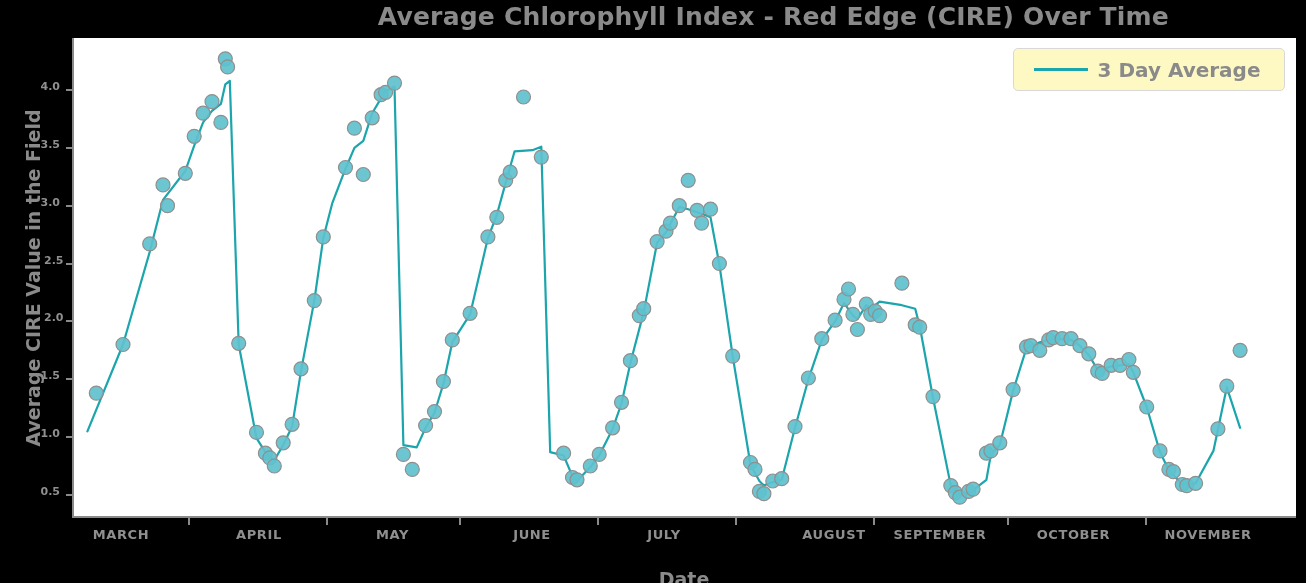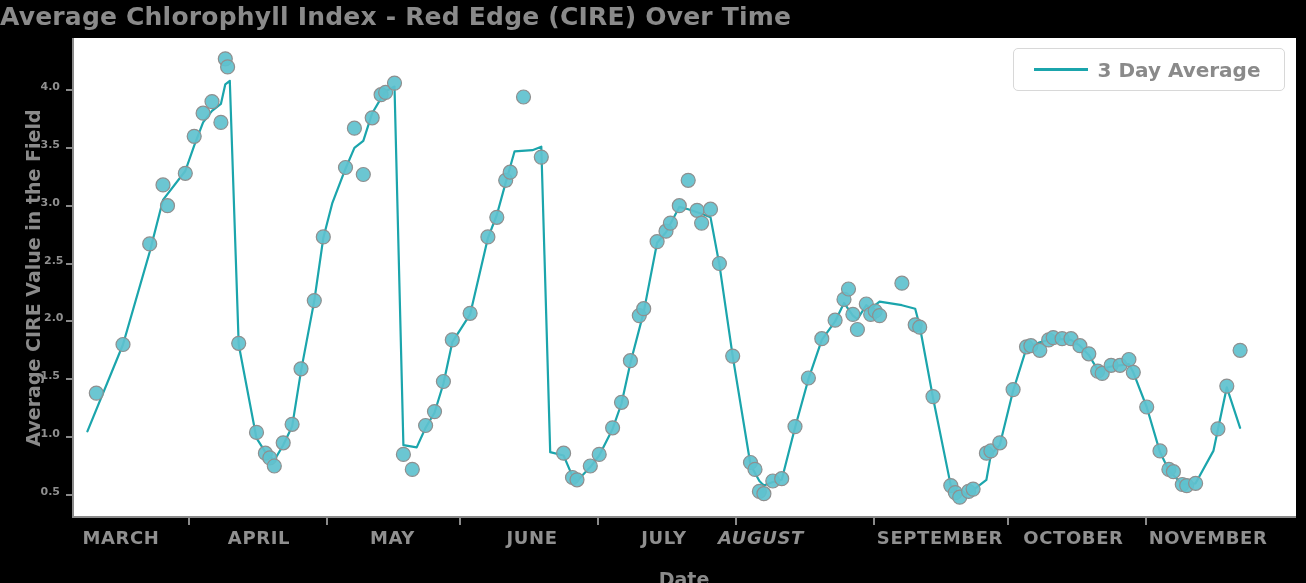"Average Chlorophyll Index - Red" #chart-title { text-align: left -> right }
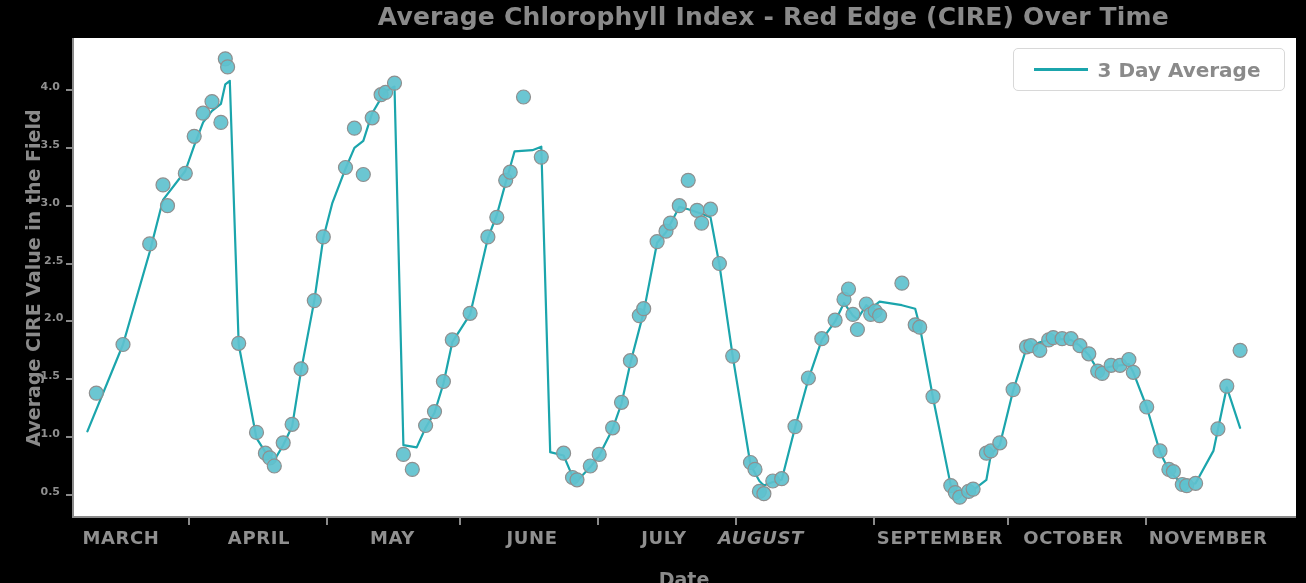"3 Day Average" #legend { background: #ffffff -> #fef9c3 }
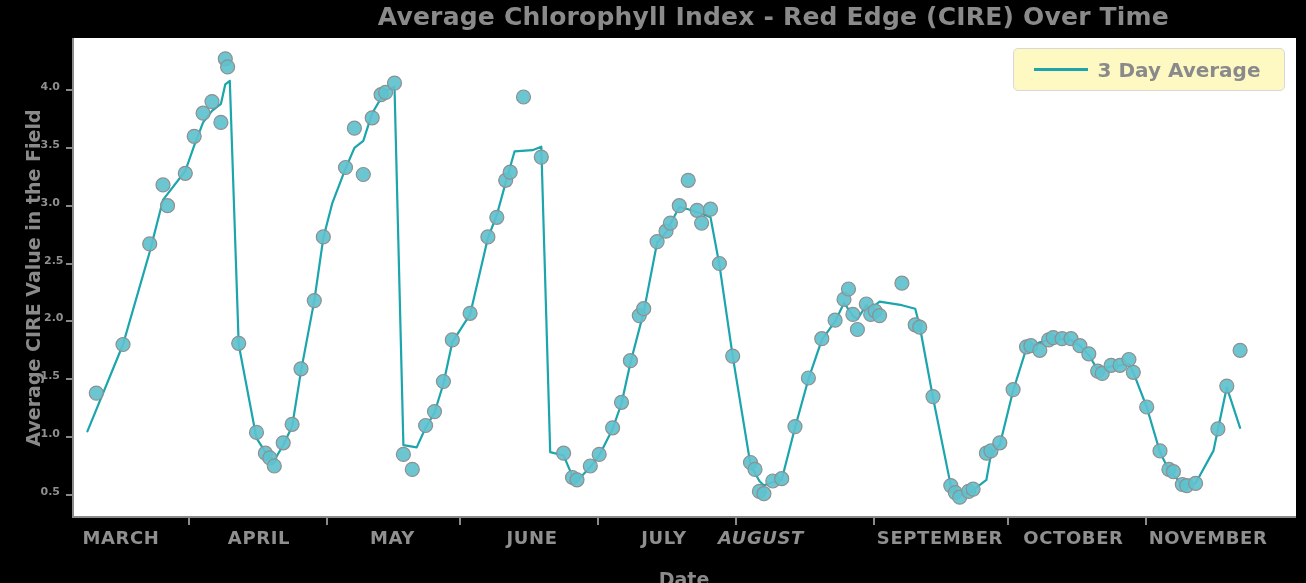"MARCH" .xtick-text { font-size: 18px -> 13px }
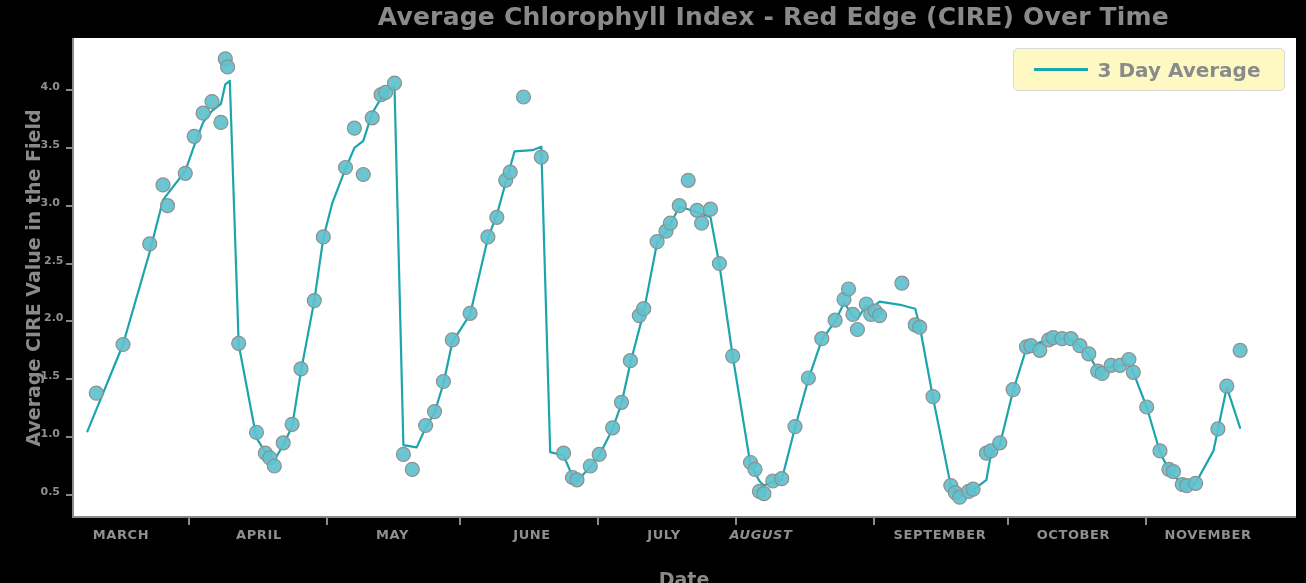"AUGUST" div.xtick-text { font-style: italic -> none; left: 681px -> 754px }
